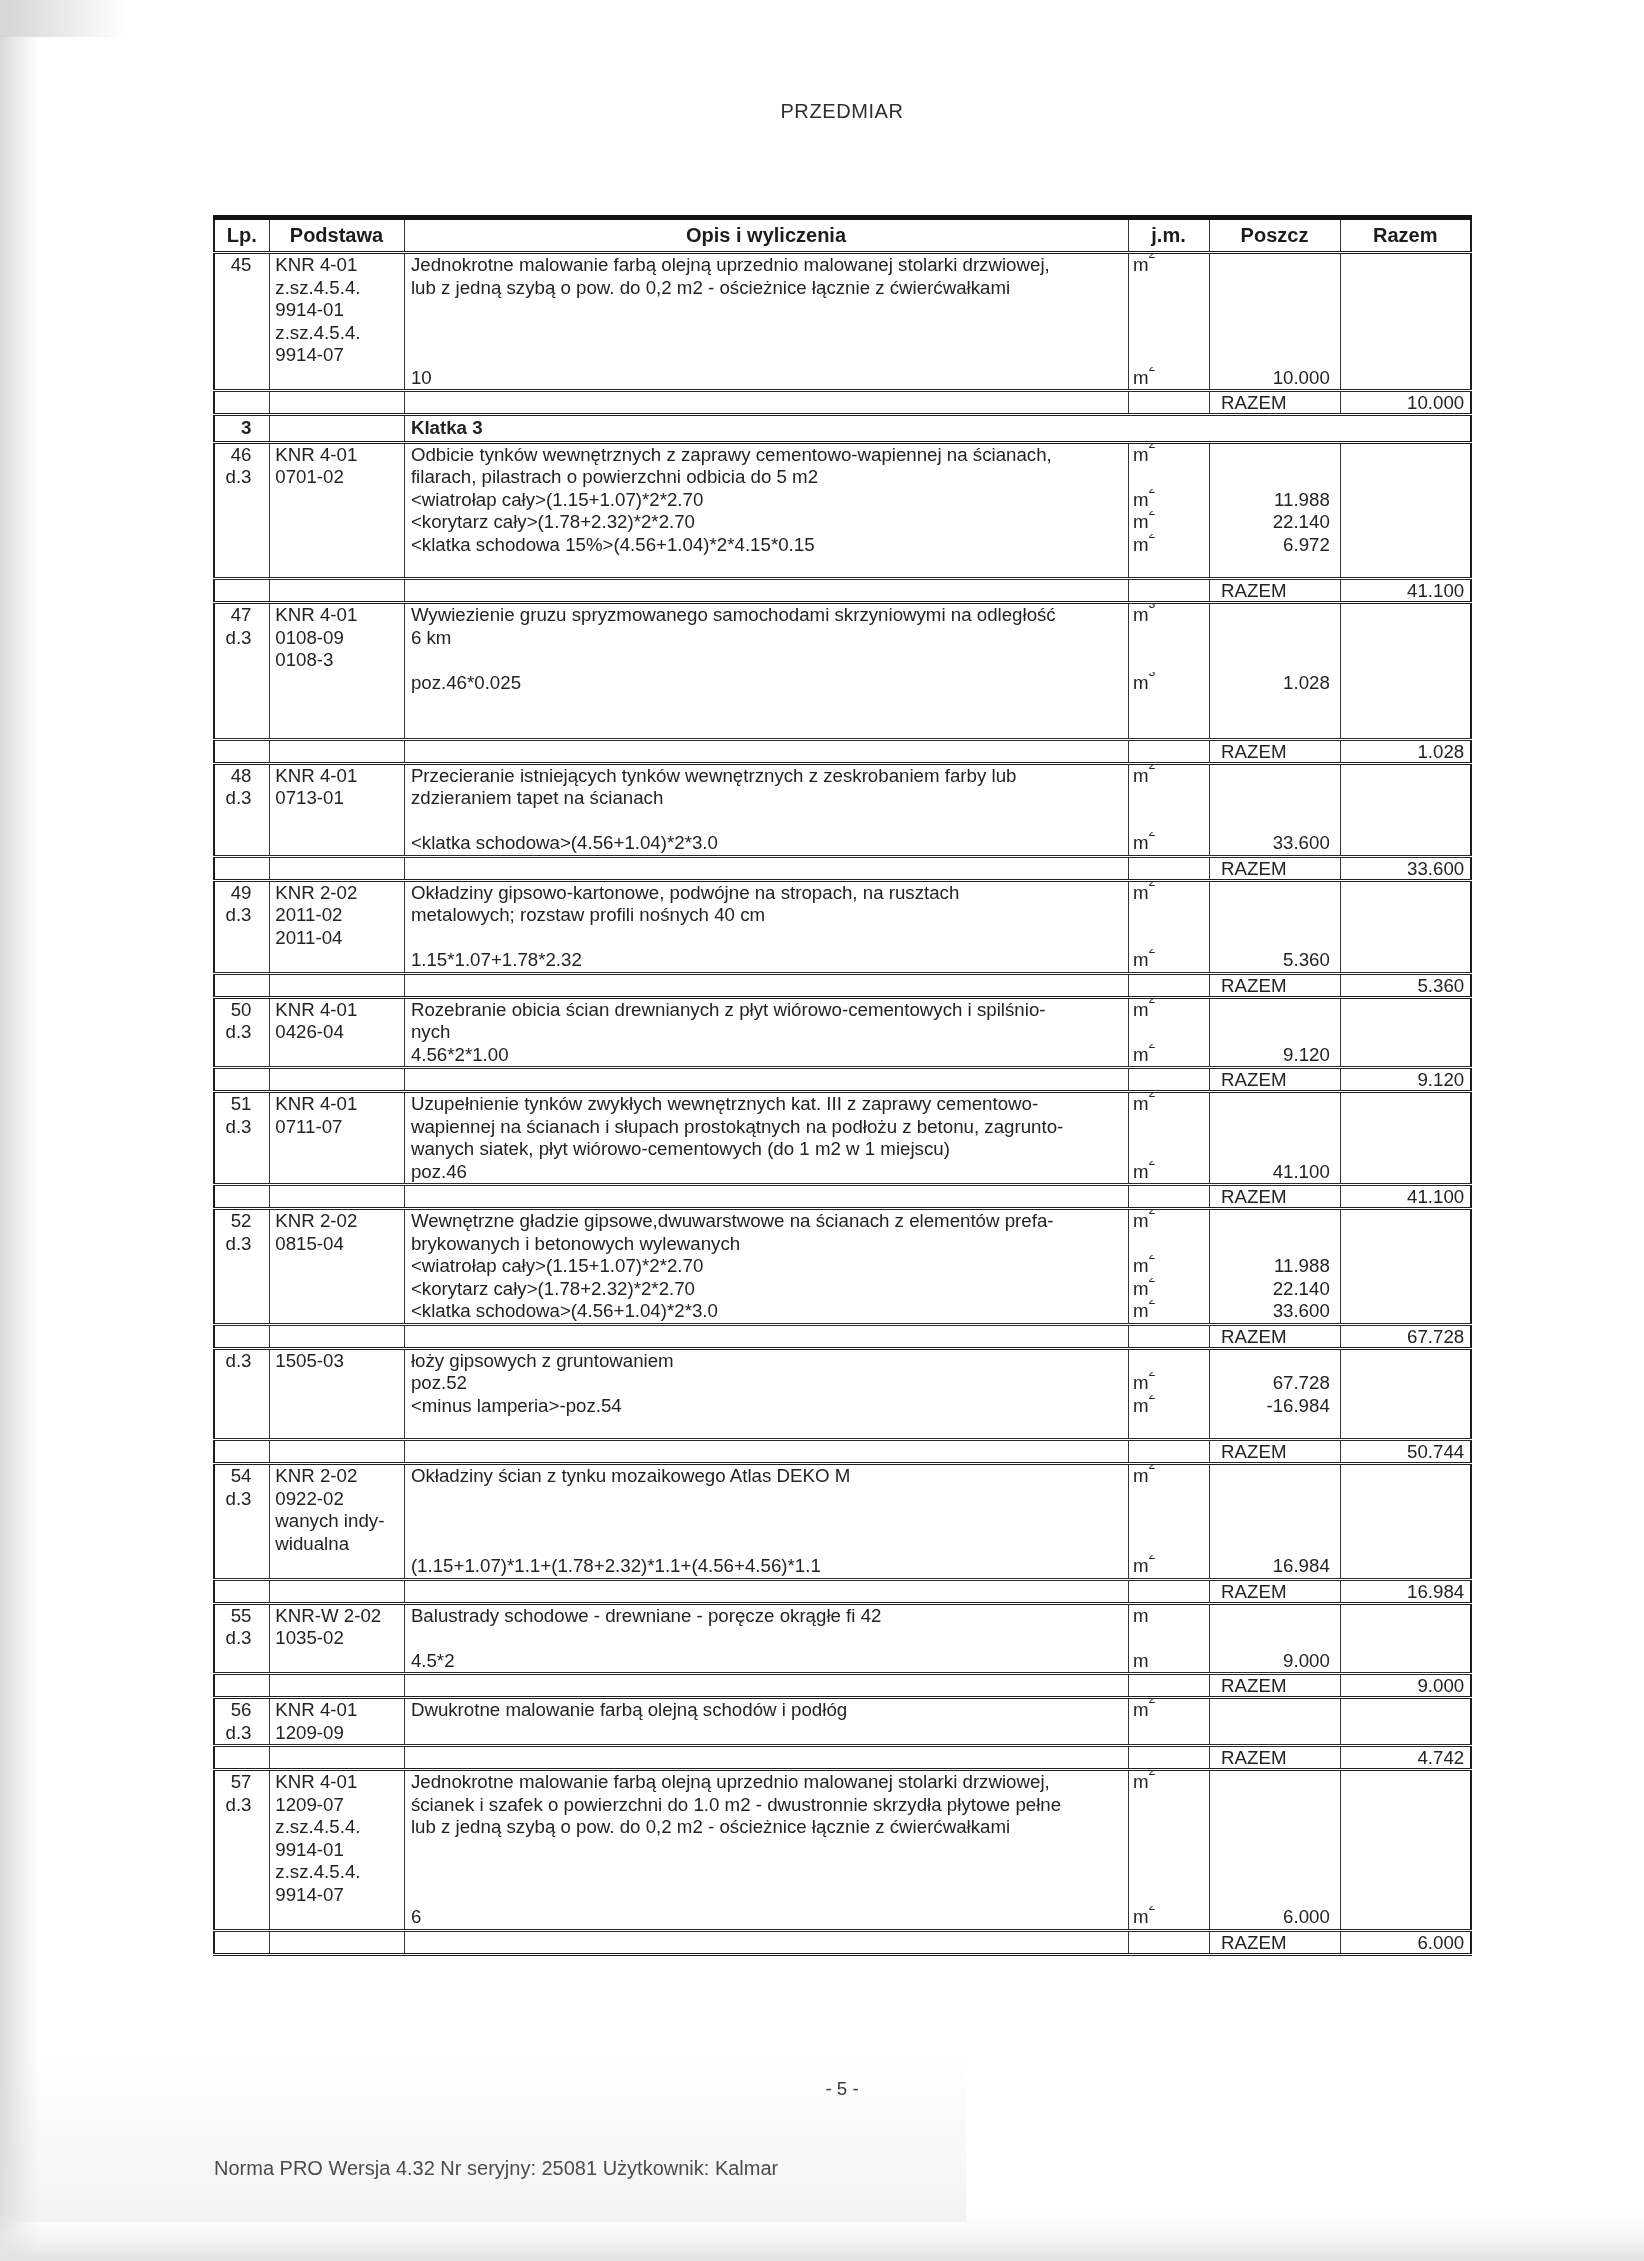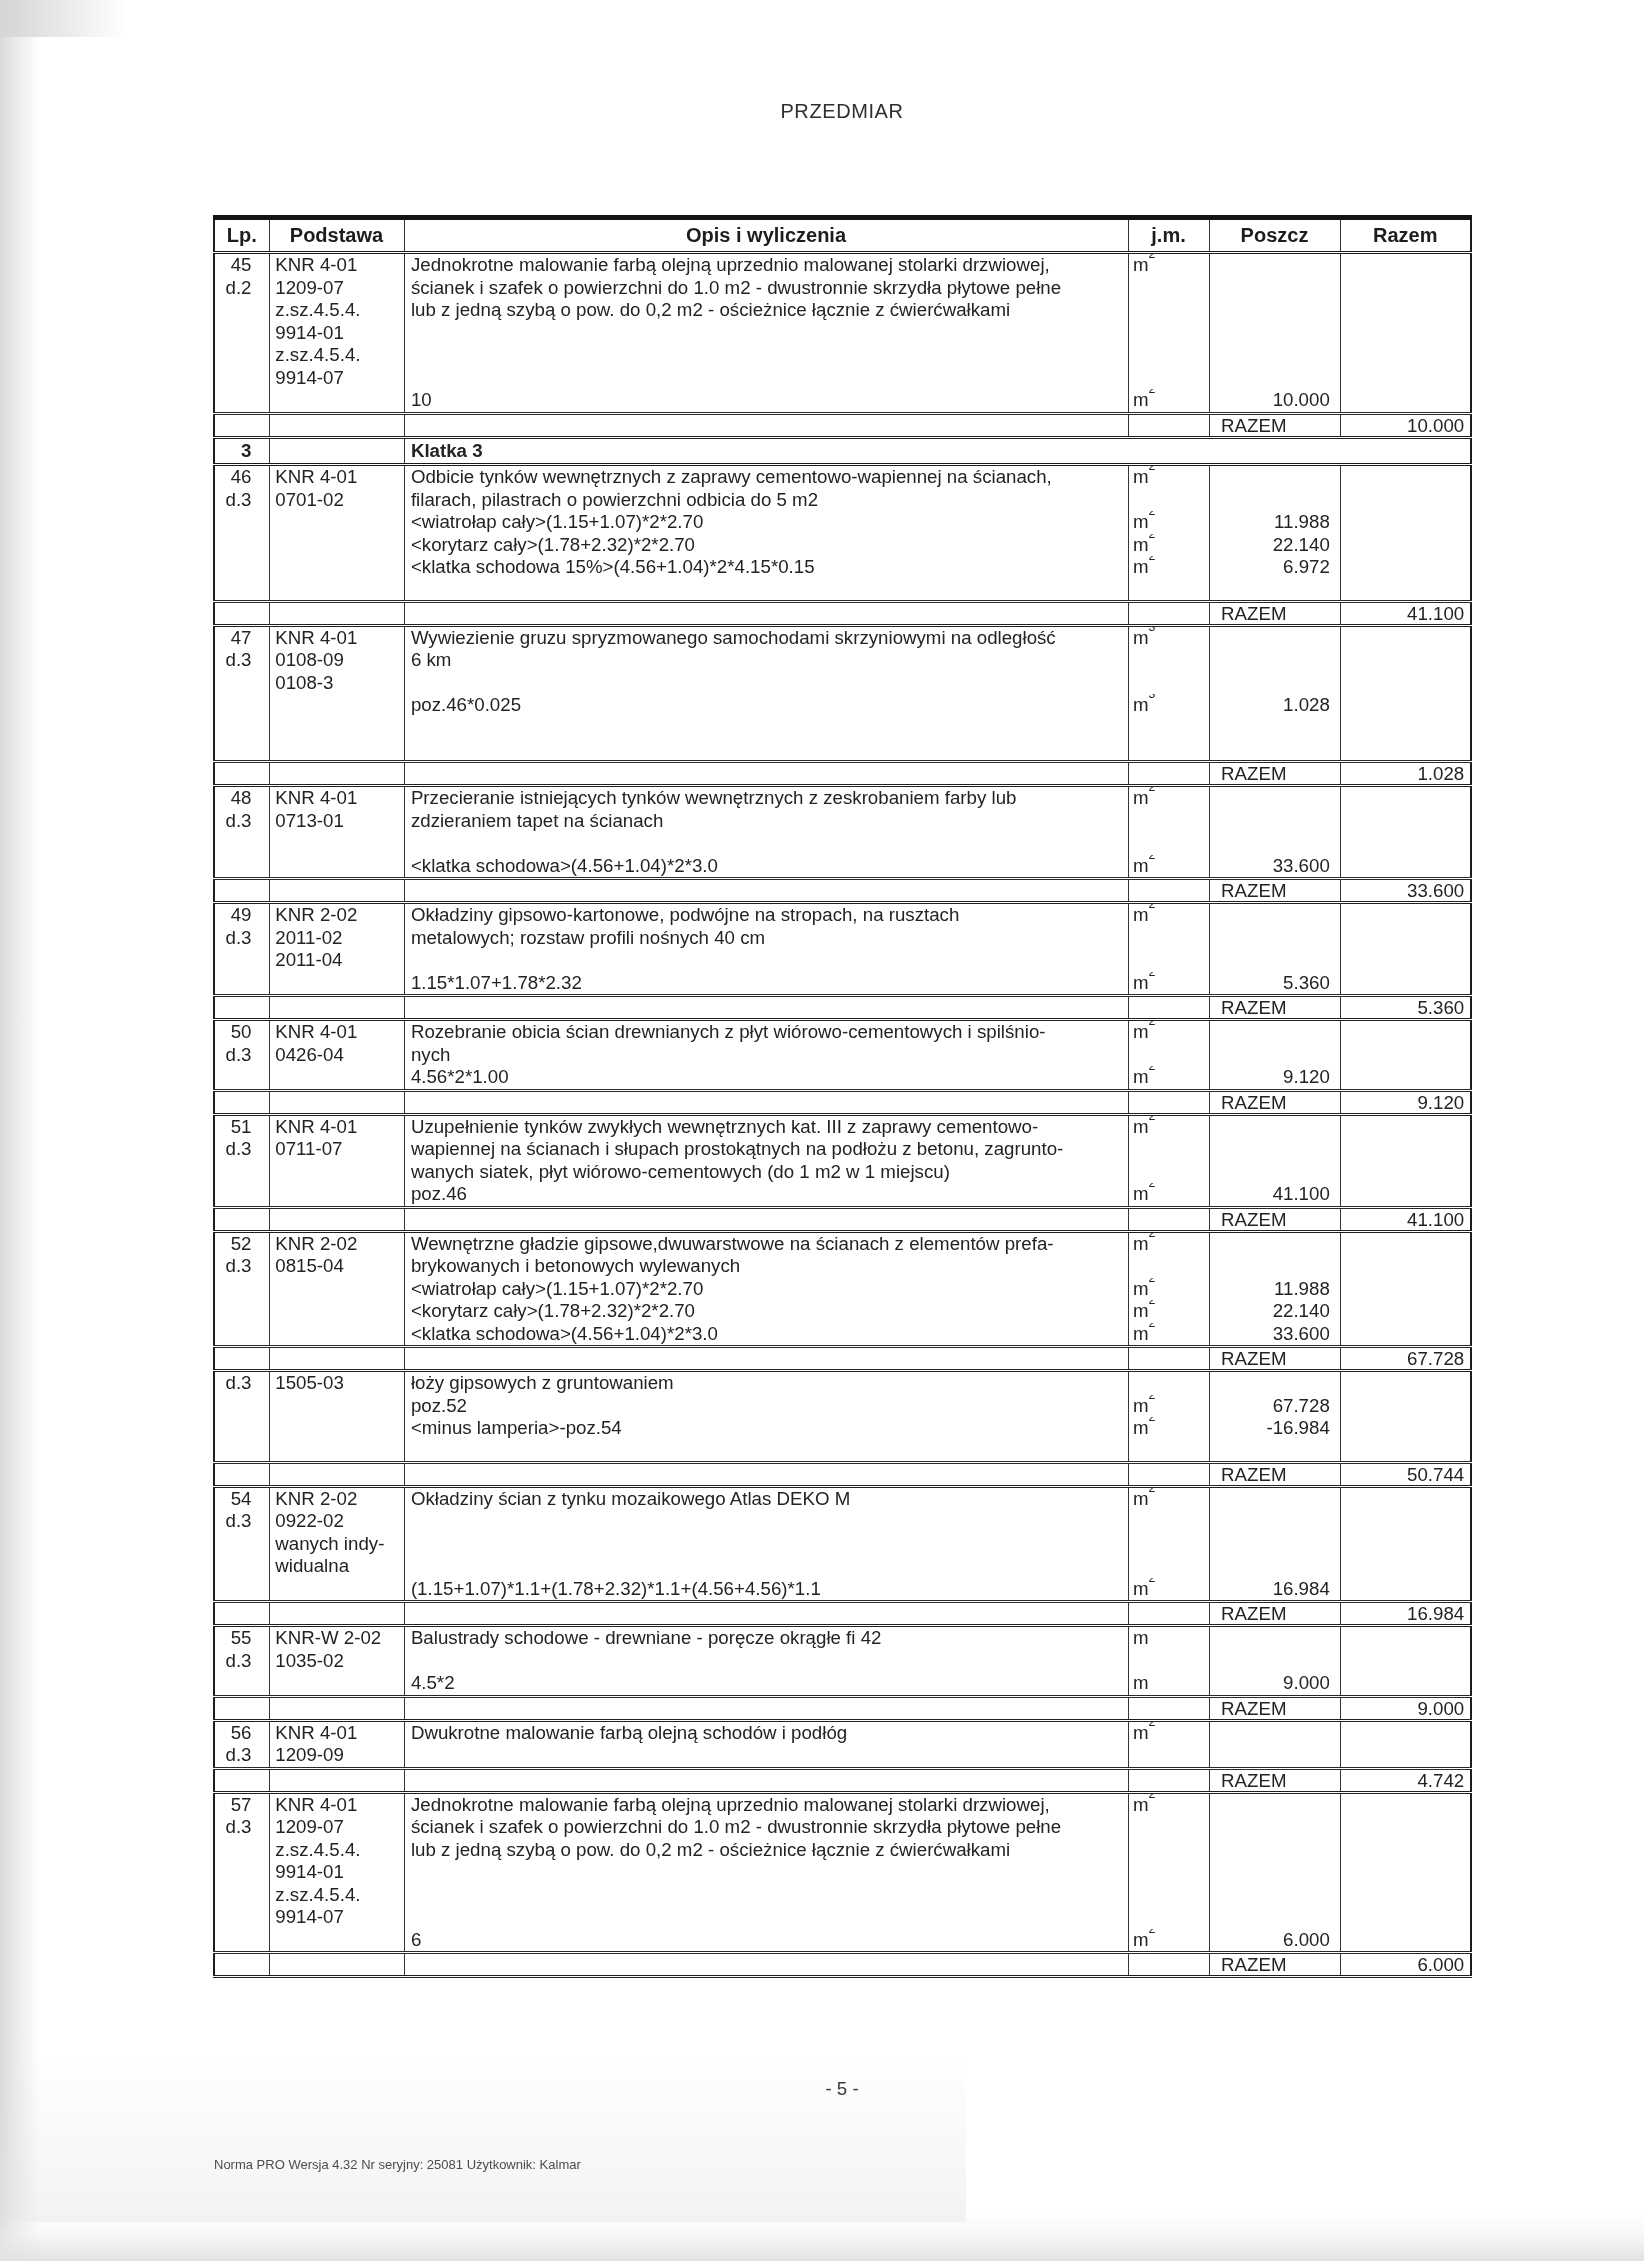"d.2" tr.line { html: <tr> <td>d.2</td> <td>1209-07</td> <td>ścianek i szafek o powierzchni do 1.0 m2 - dwustronnie skrzydła płytowe pełne</td> <td></td> <td></td> <td></td> </tr> -> none }
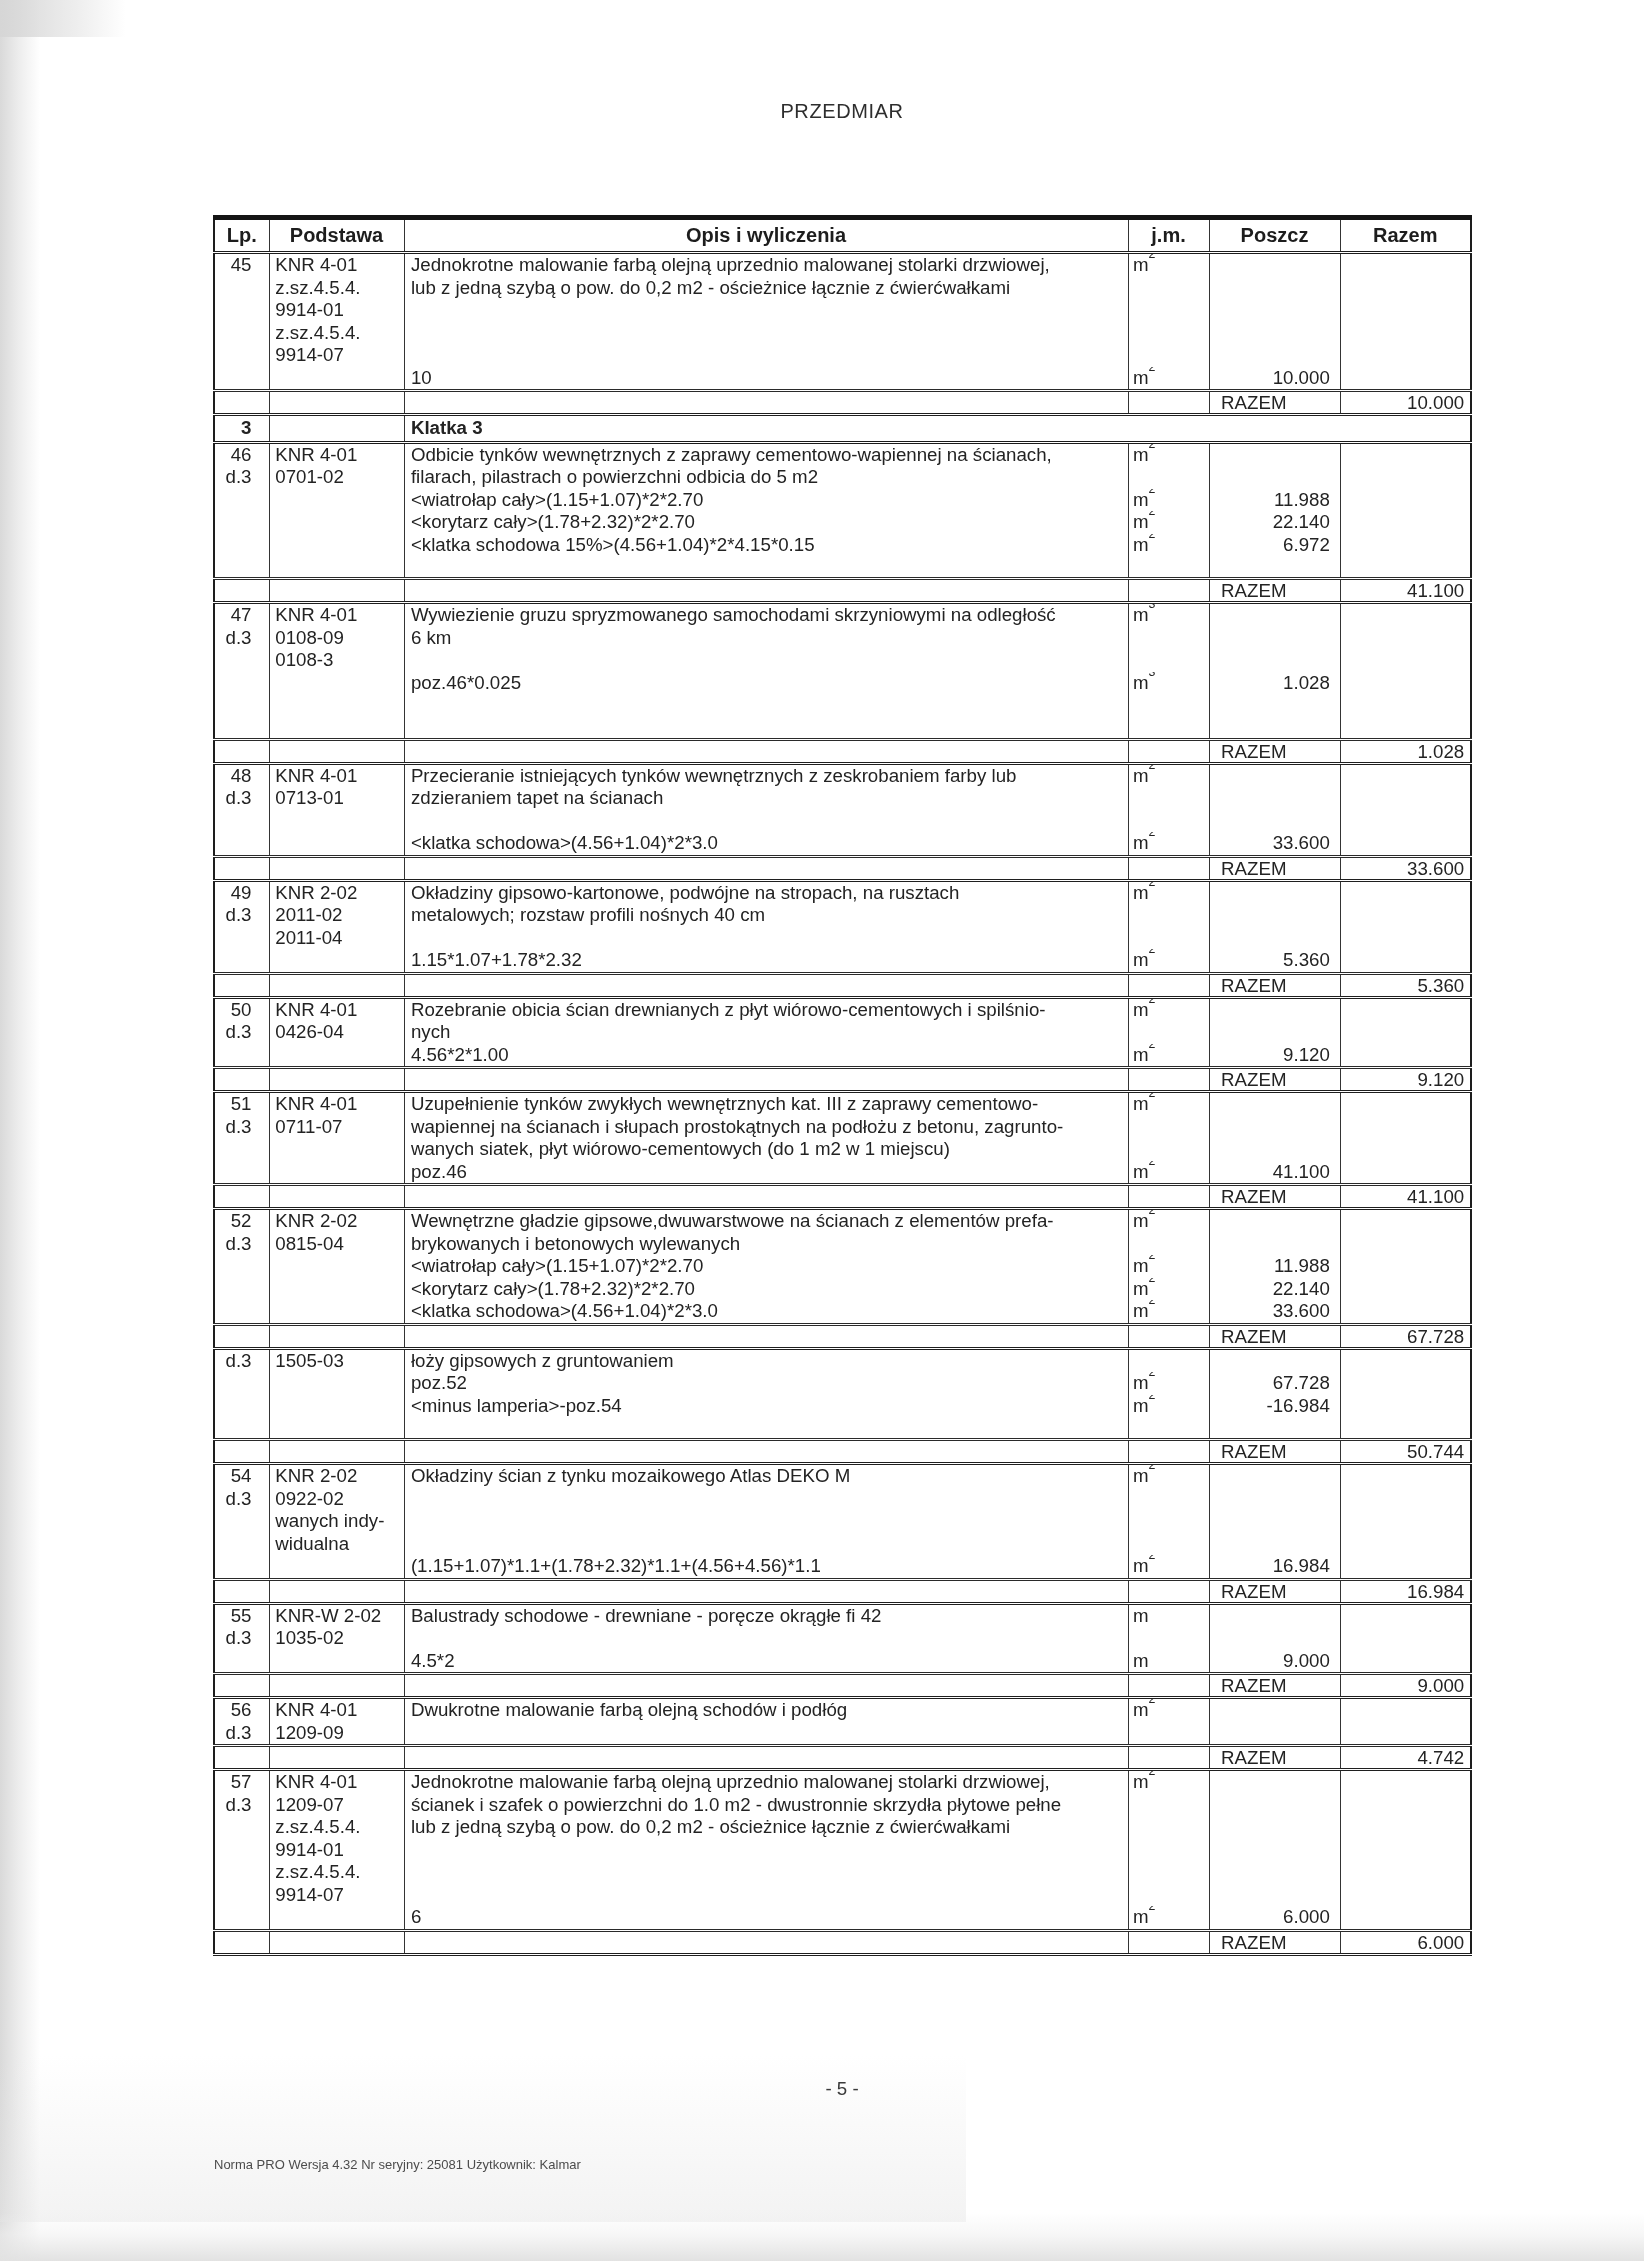"Norma PRO Wersja 4.32 Nr" .footer-note { font-size: 13px -> 20px }
